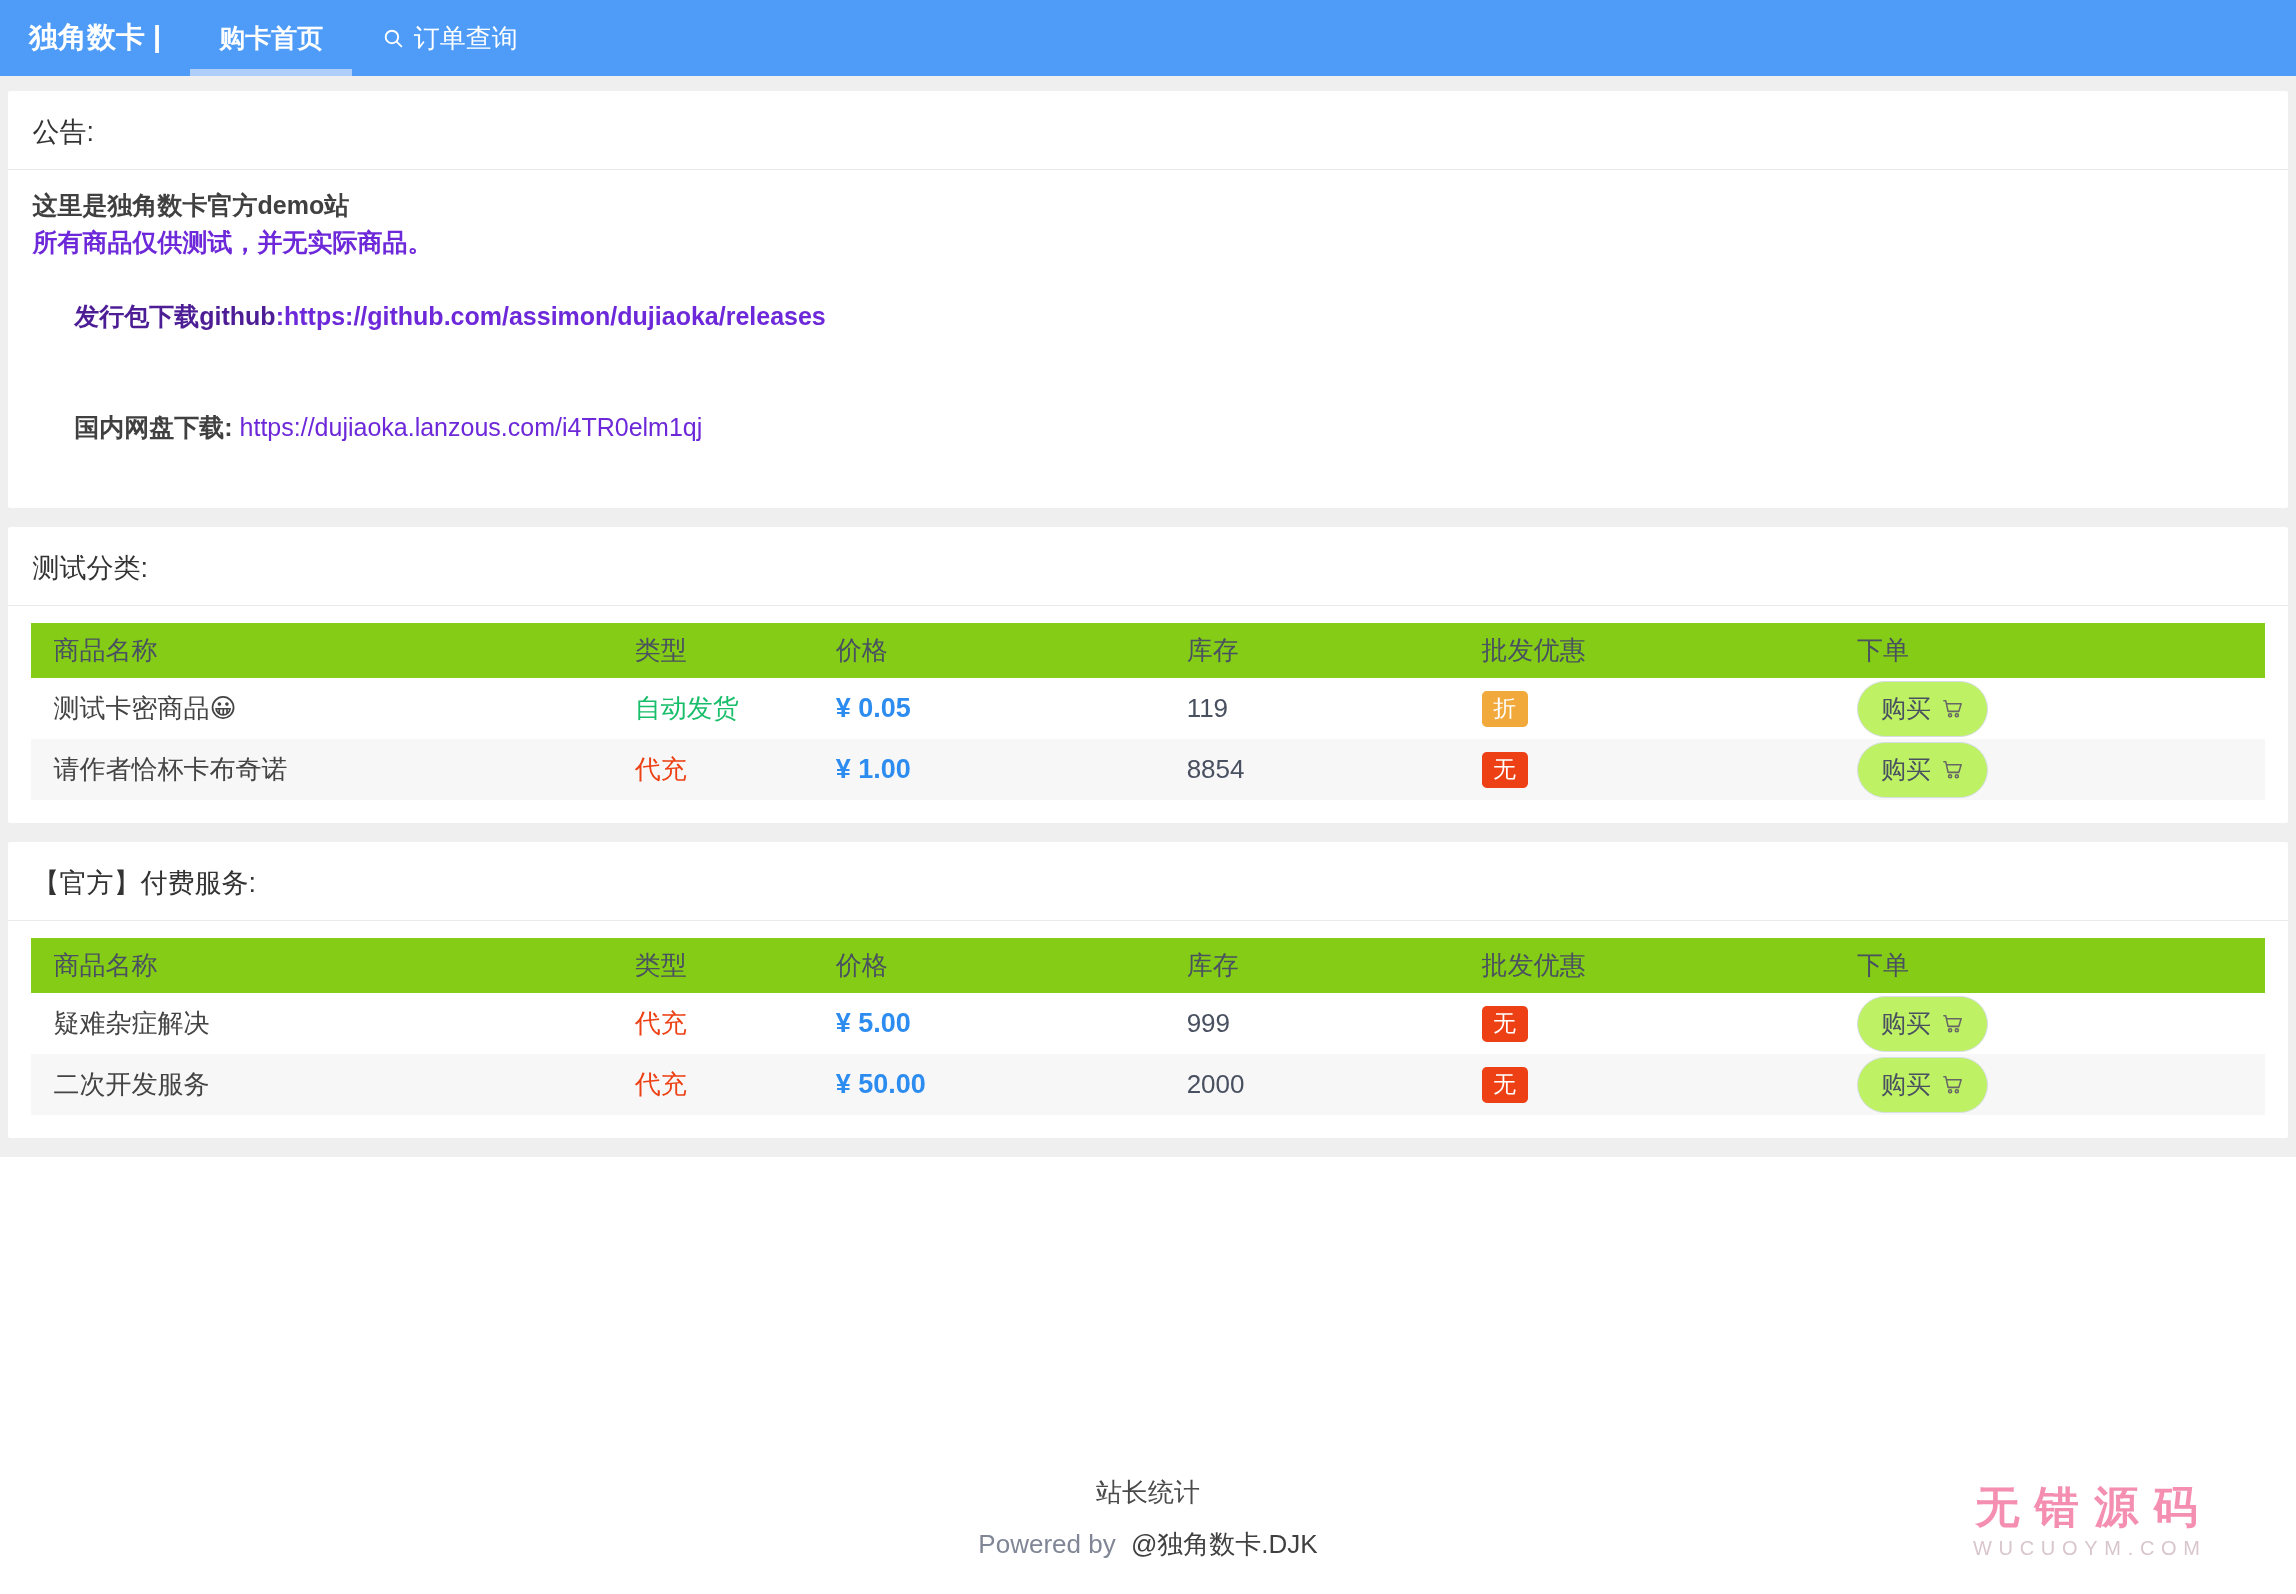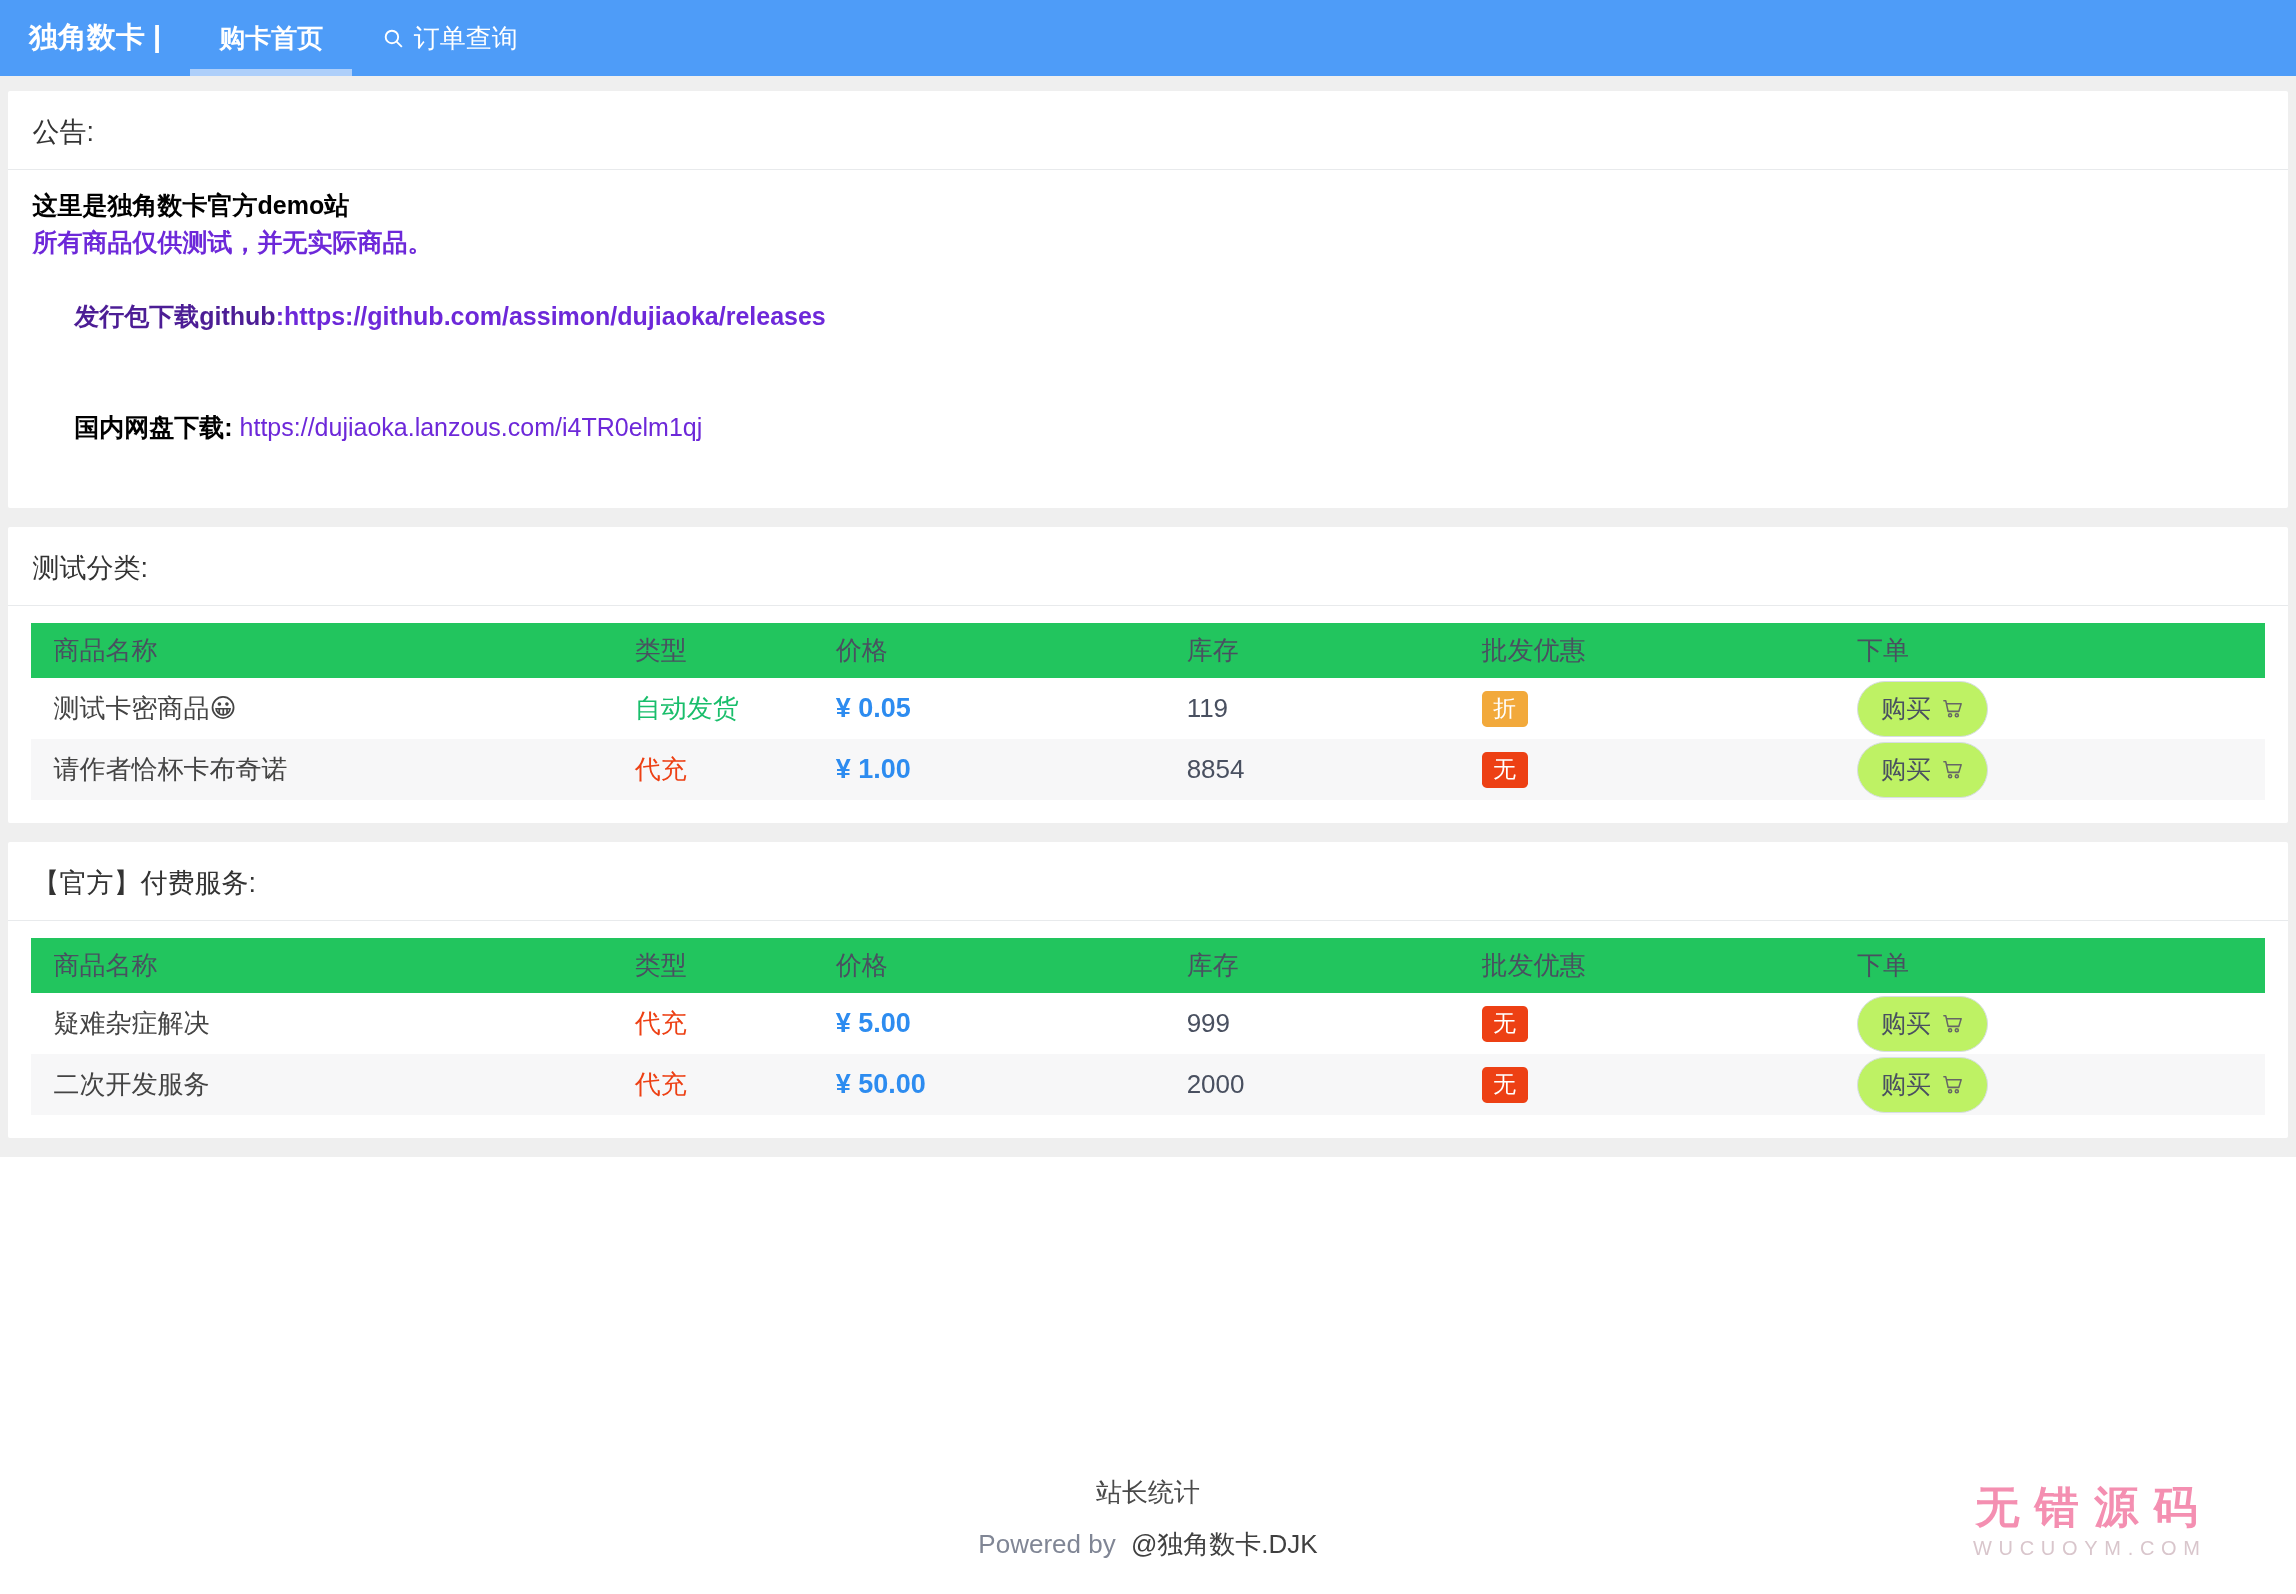"这里是独角数卡官方demo站" .red { color: #000000 -> #404040 }
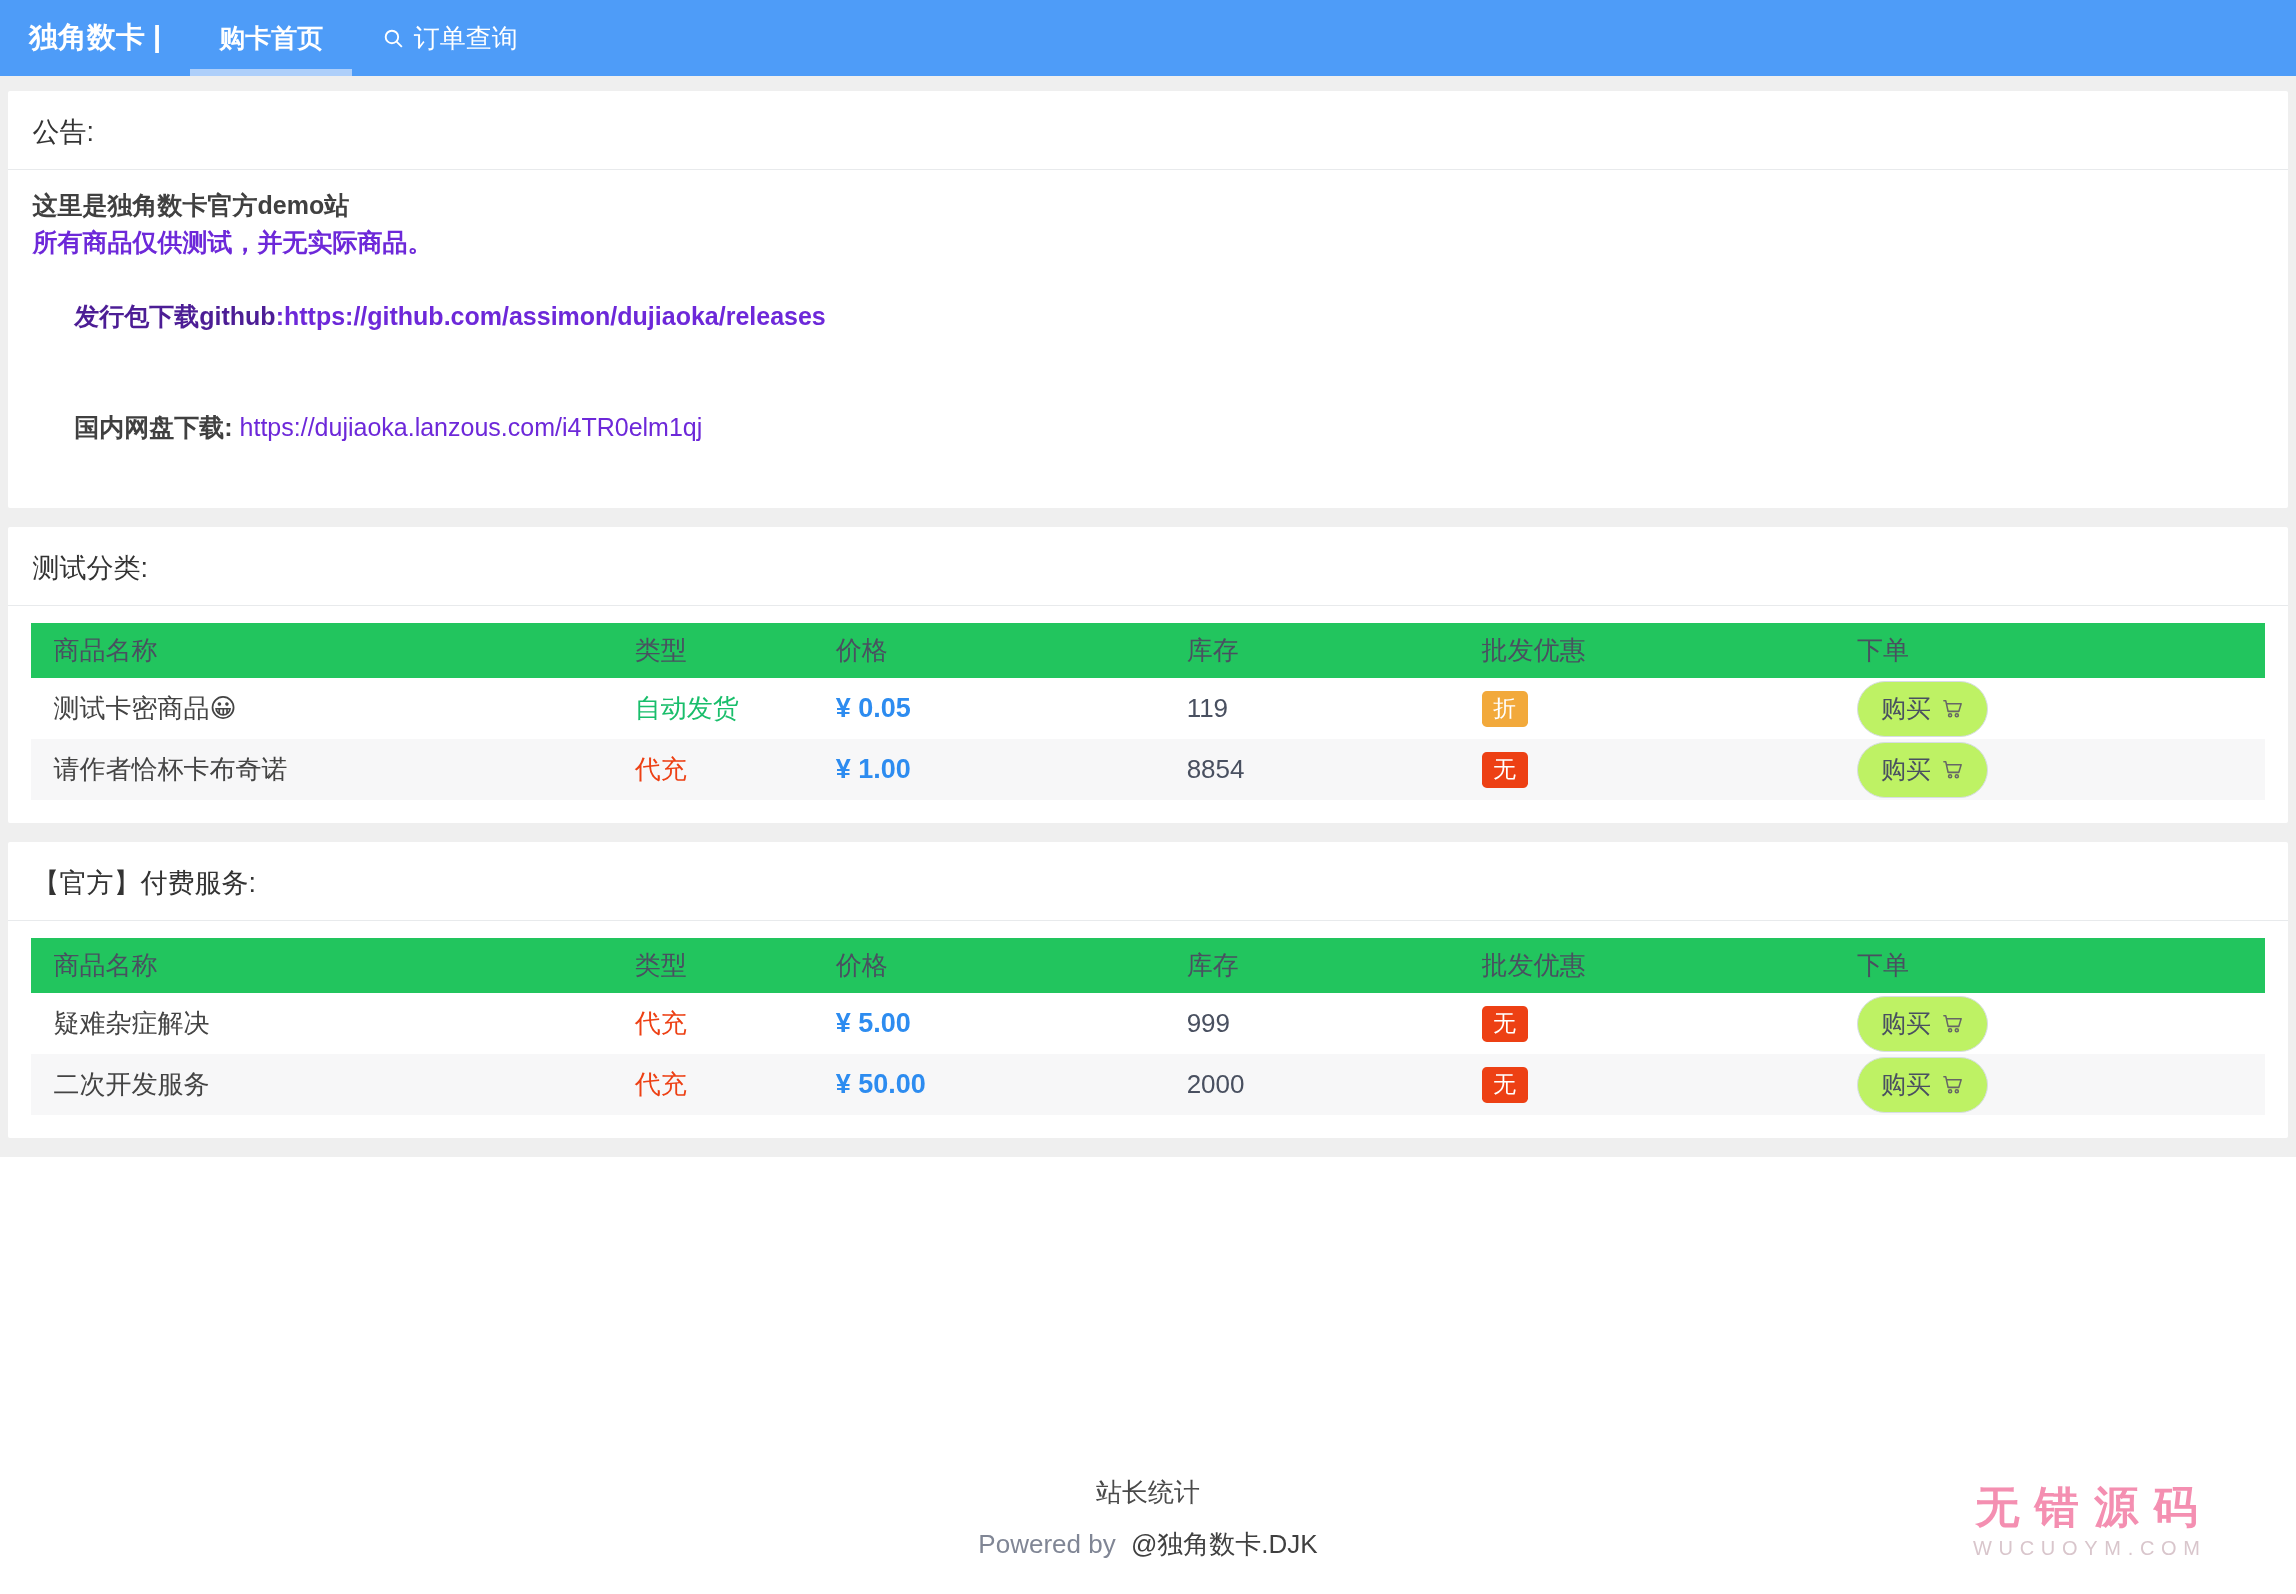"商品名称" .tbl th { background: #22c55e -> #84cc16 }
